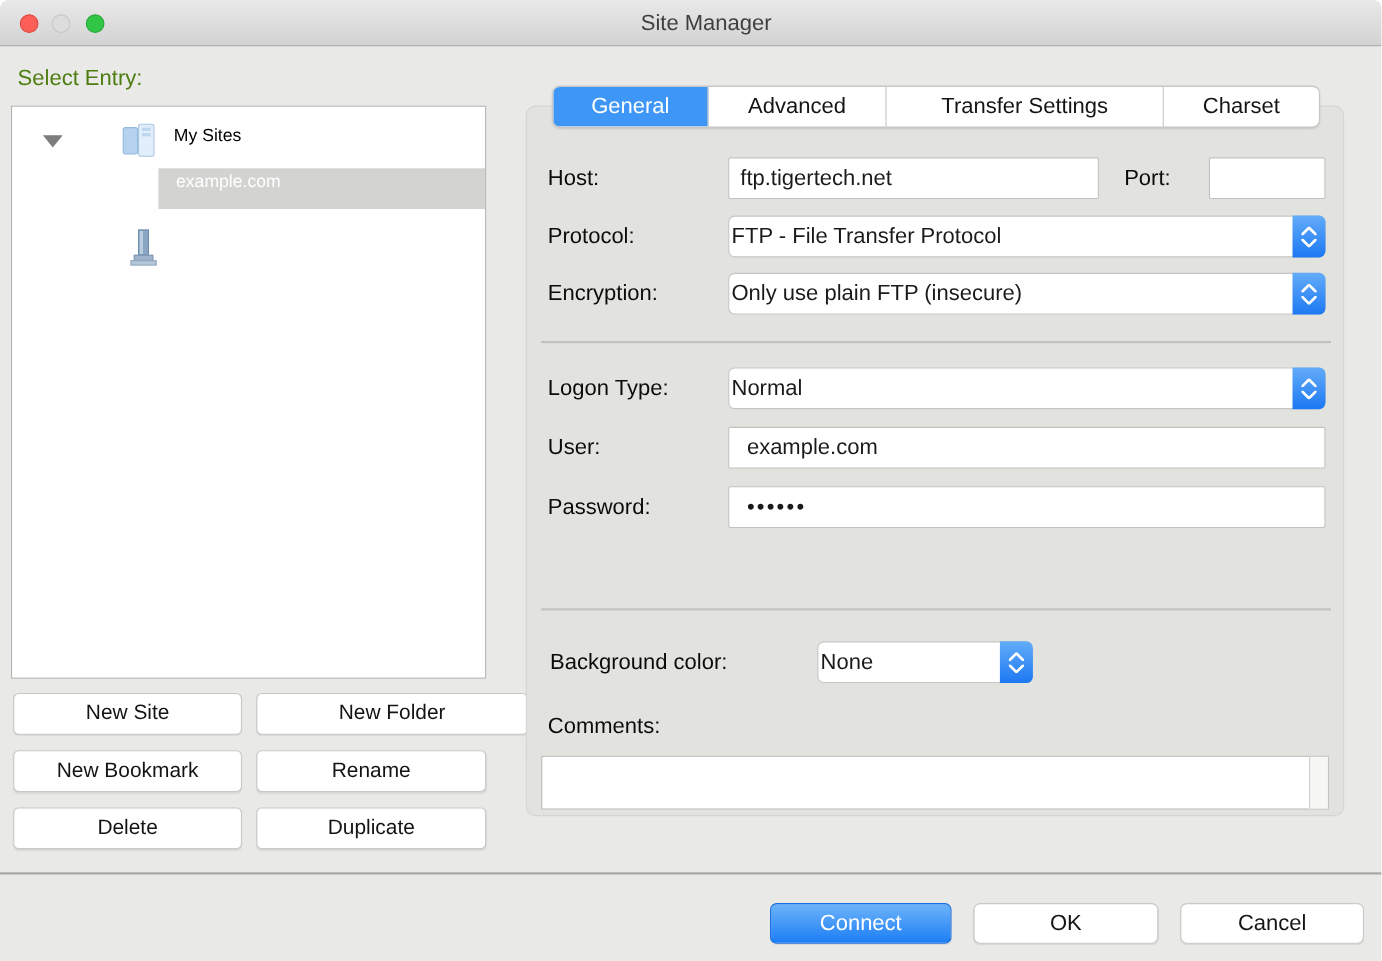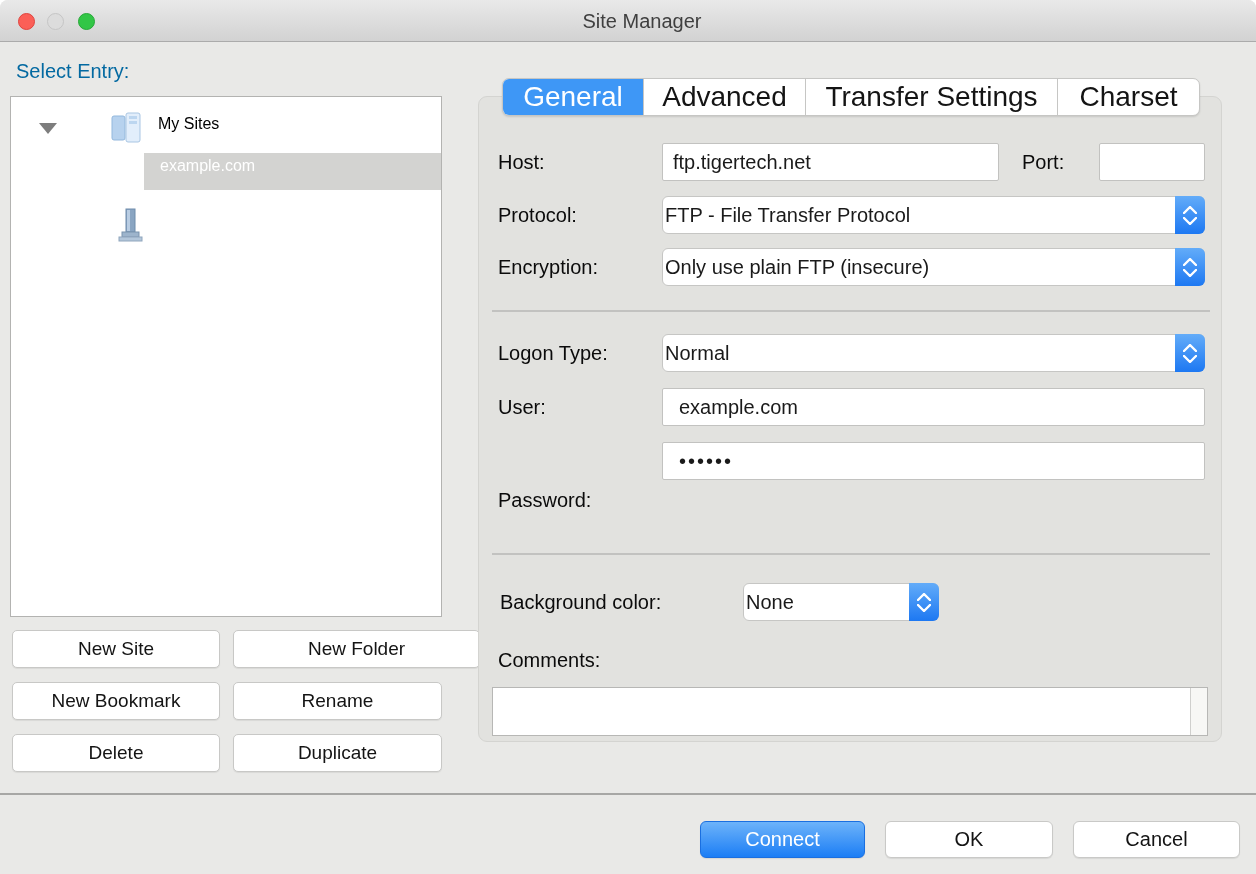"Select Entry:" .select-entry-label { color: #0369a1 -> #4d7c0f }
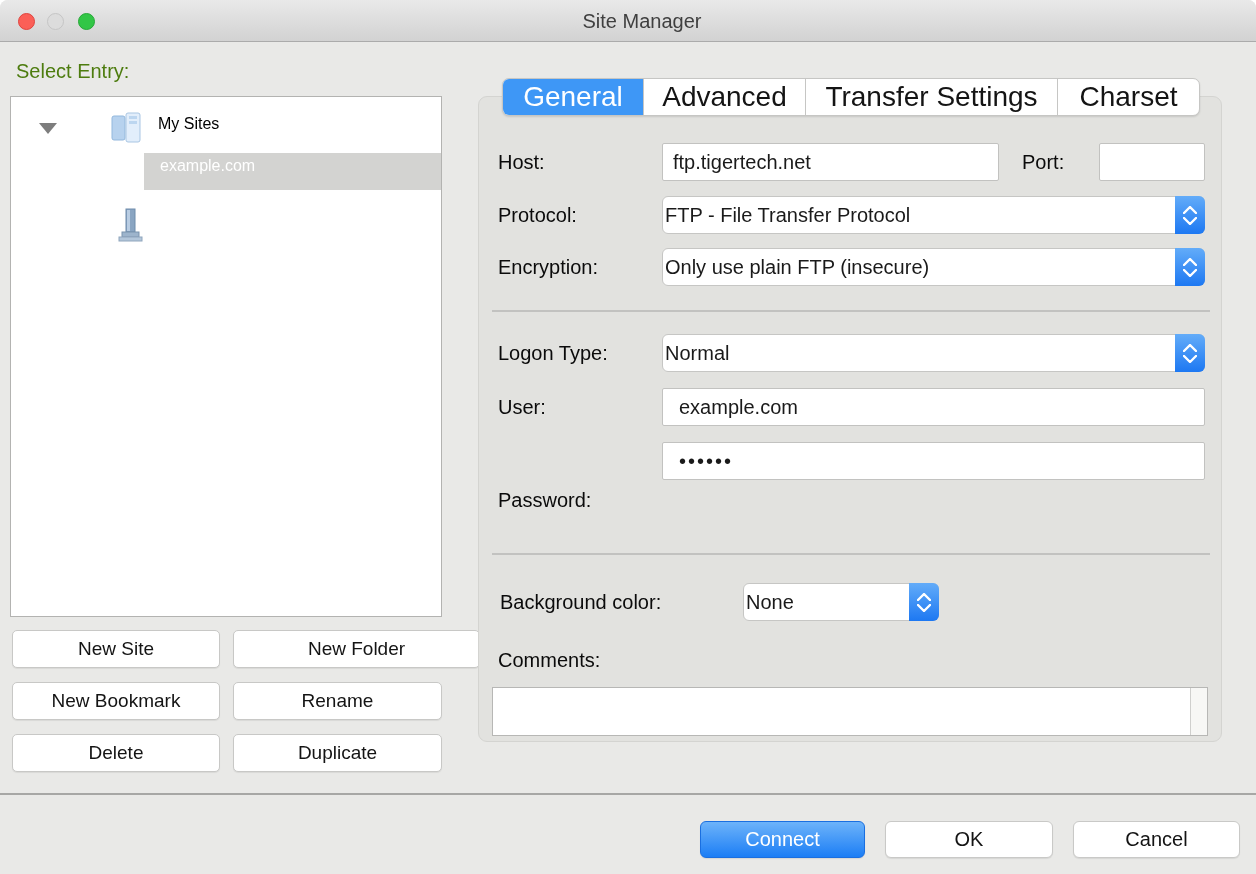"General" .tab { font-size: 28px -> 20px }
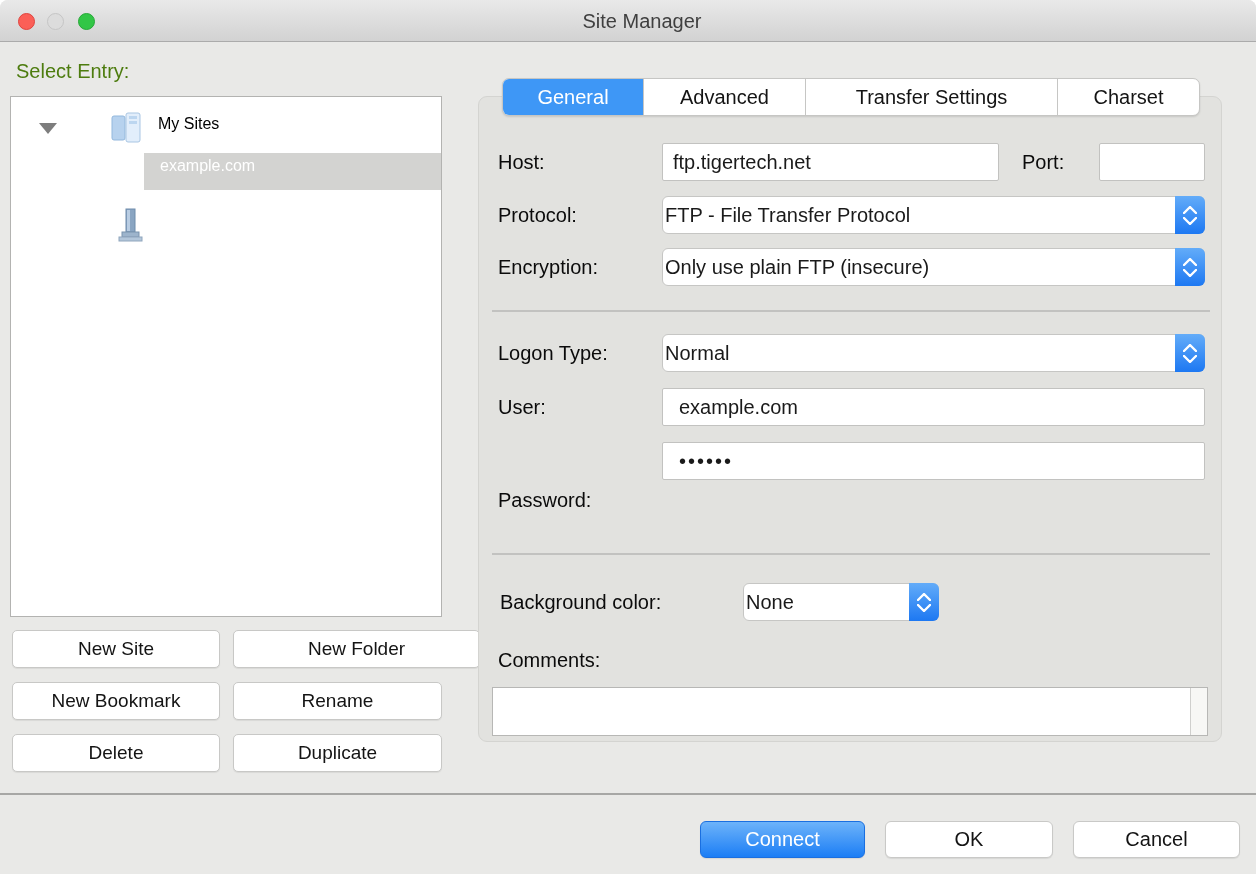"Password:" div.flabel { margin-top: 39px -> none }
